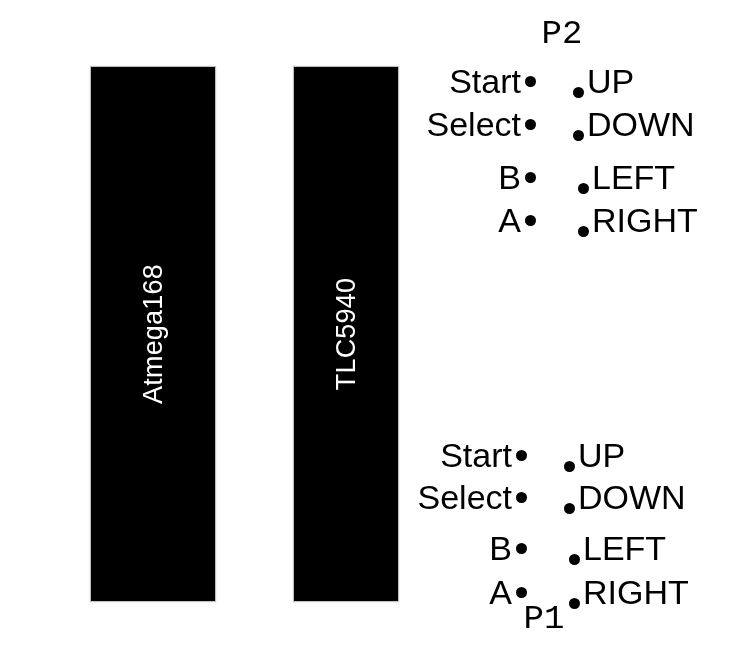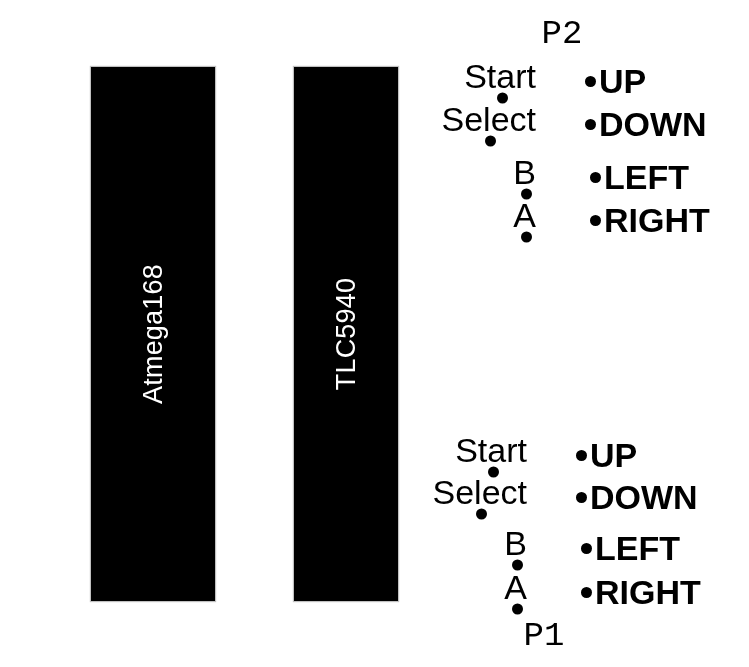"Start" .pin-left { flex-direction: column -> none }
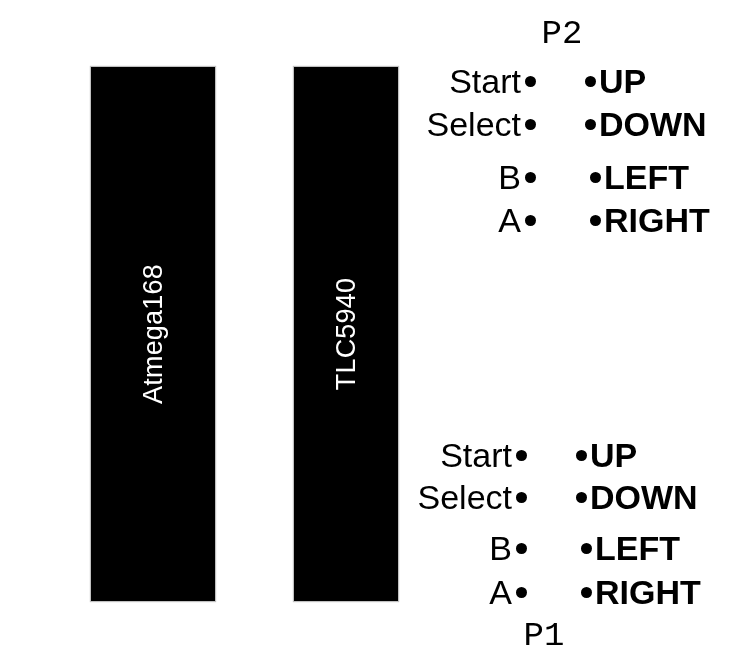"UP" .pin-right { align-items: center -> flex-end; font-weight: bold -> none; left: 12px -> 0 }
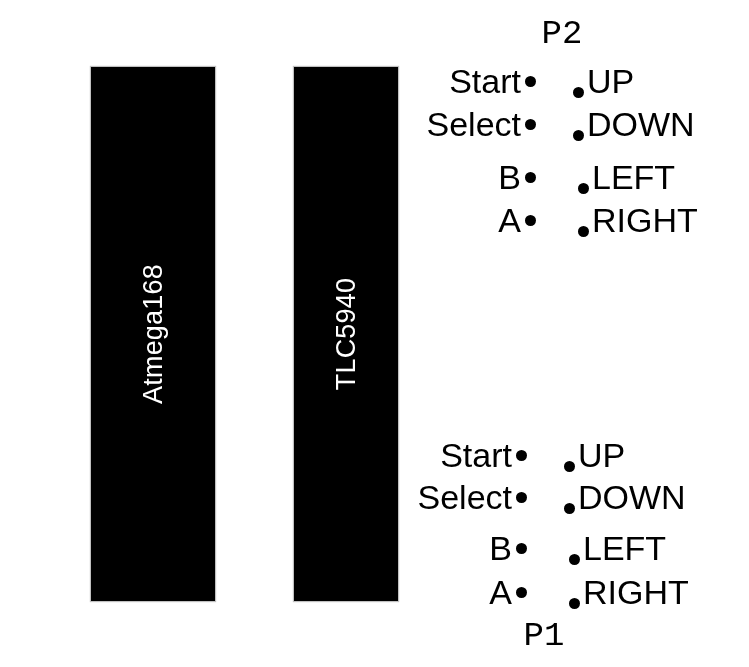"P1" div.group-title { top: 619px -> 602px }
